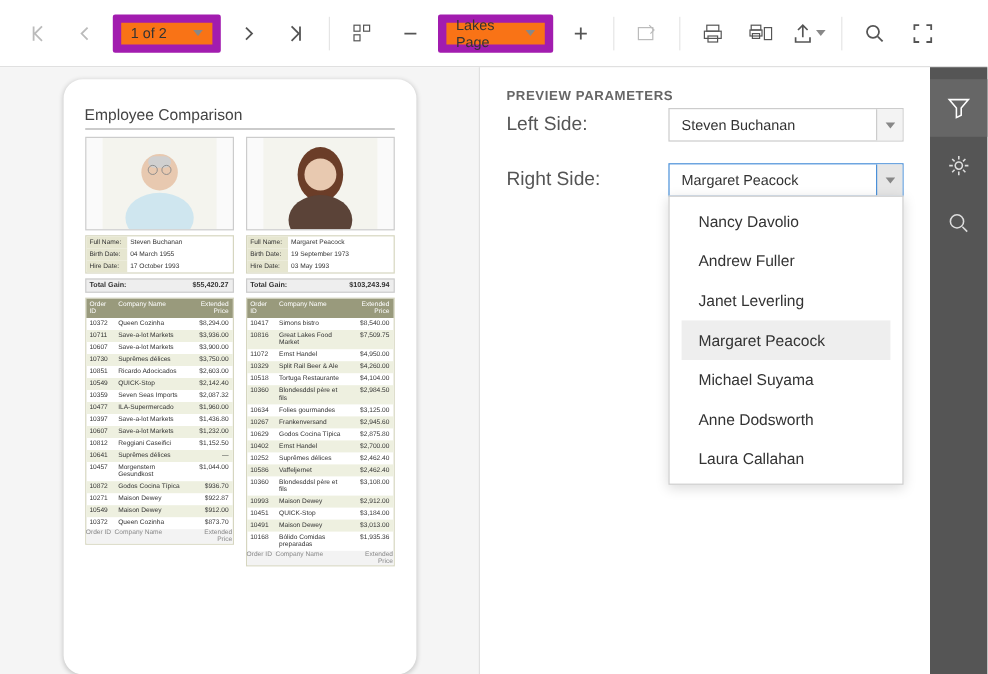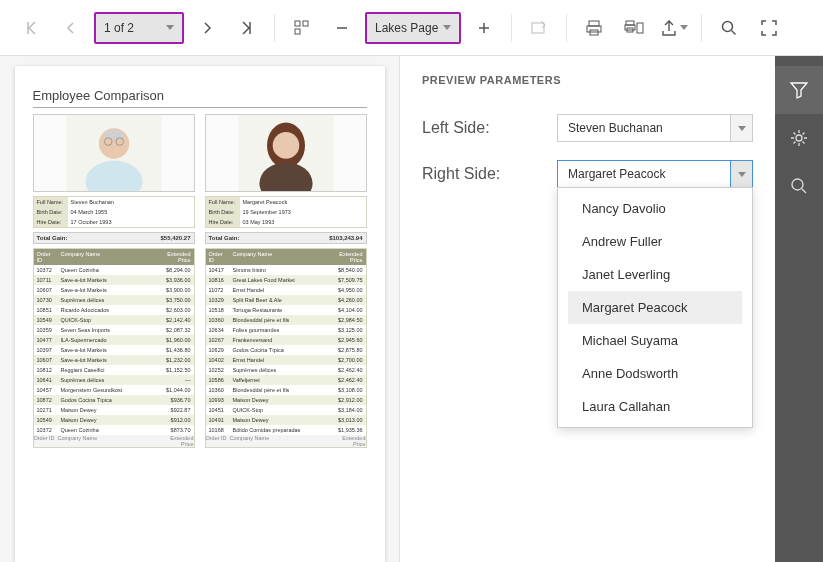"1 of 2" .tb-select { background: #e5e5e5 -> #f97316; border: 2px solid #a21caf -> 7px solid #a21caf }
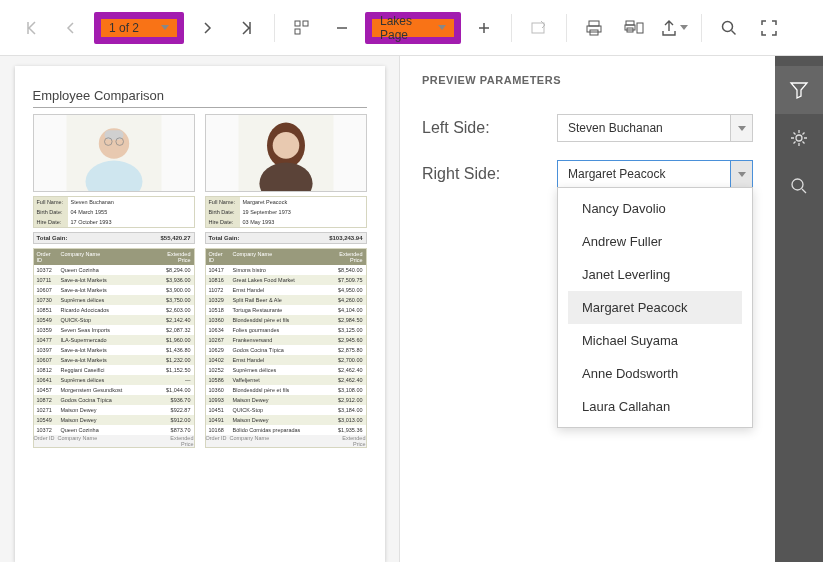"PREVIEW PARAMETERS" .params-title { margin-bottom: 28px -> 4px }
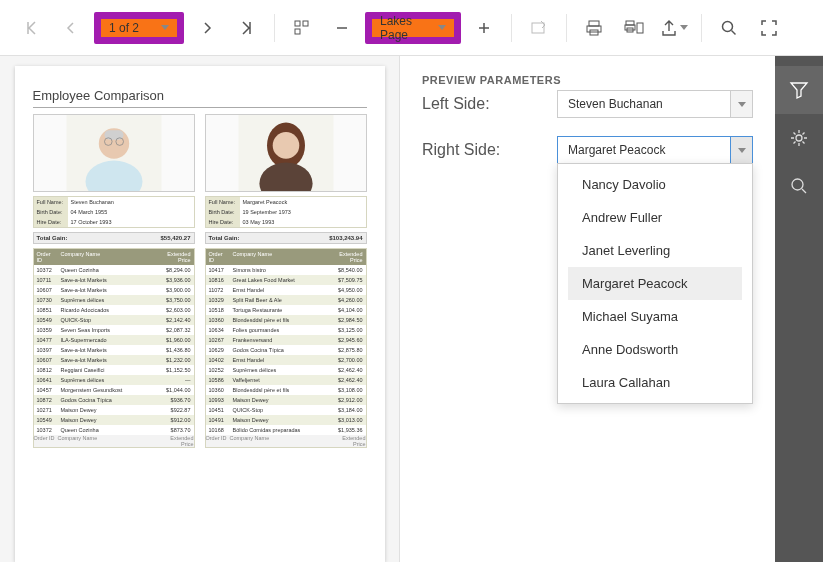"Employee Comparison" .page { border-radius: none -> 16px; width: 370px -> 294px }
